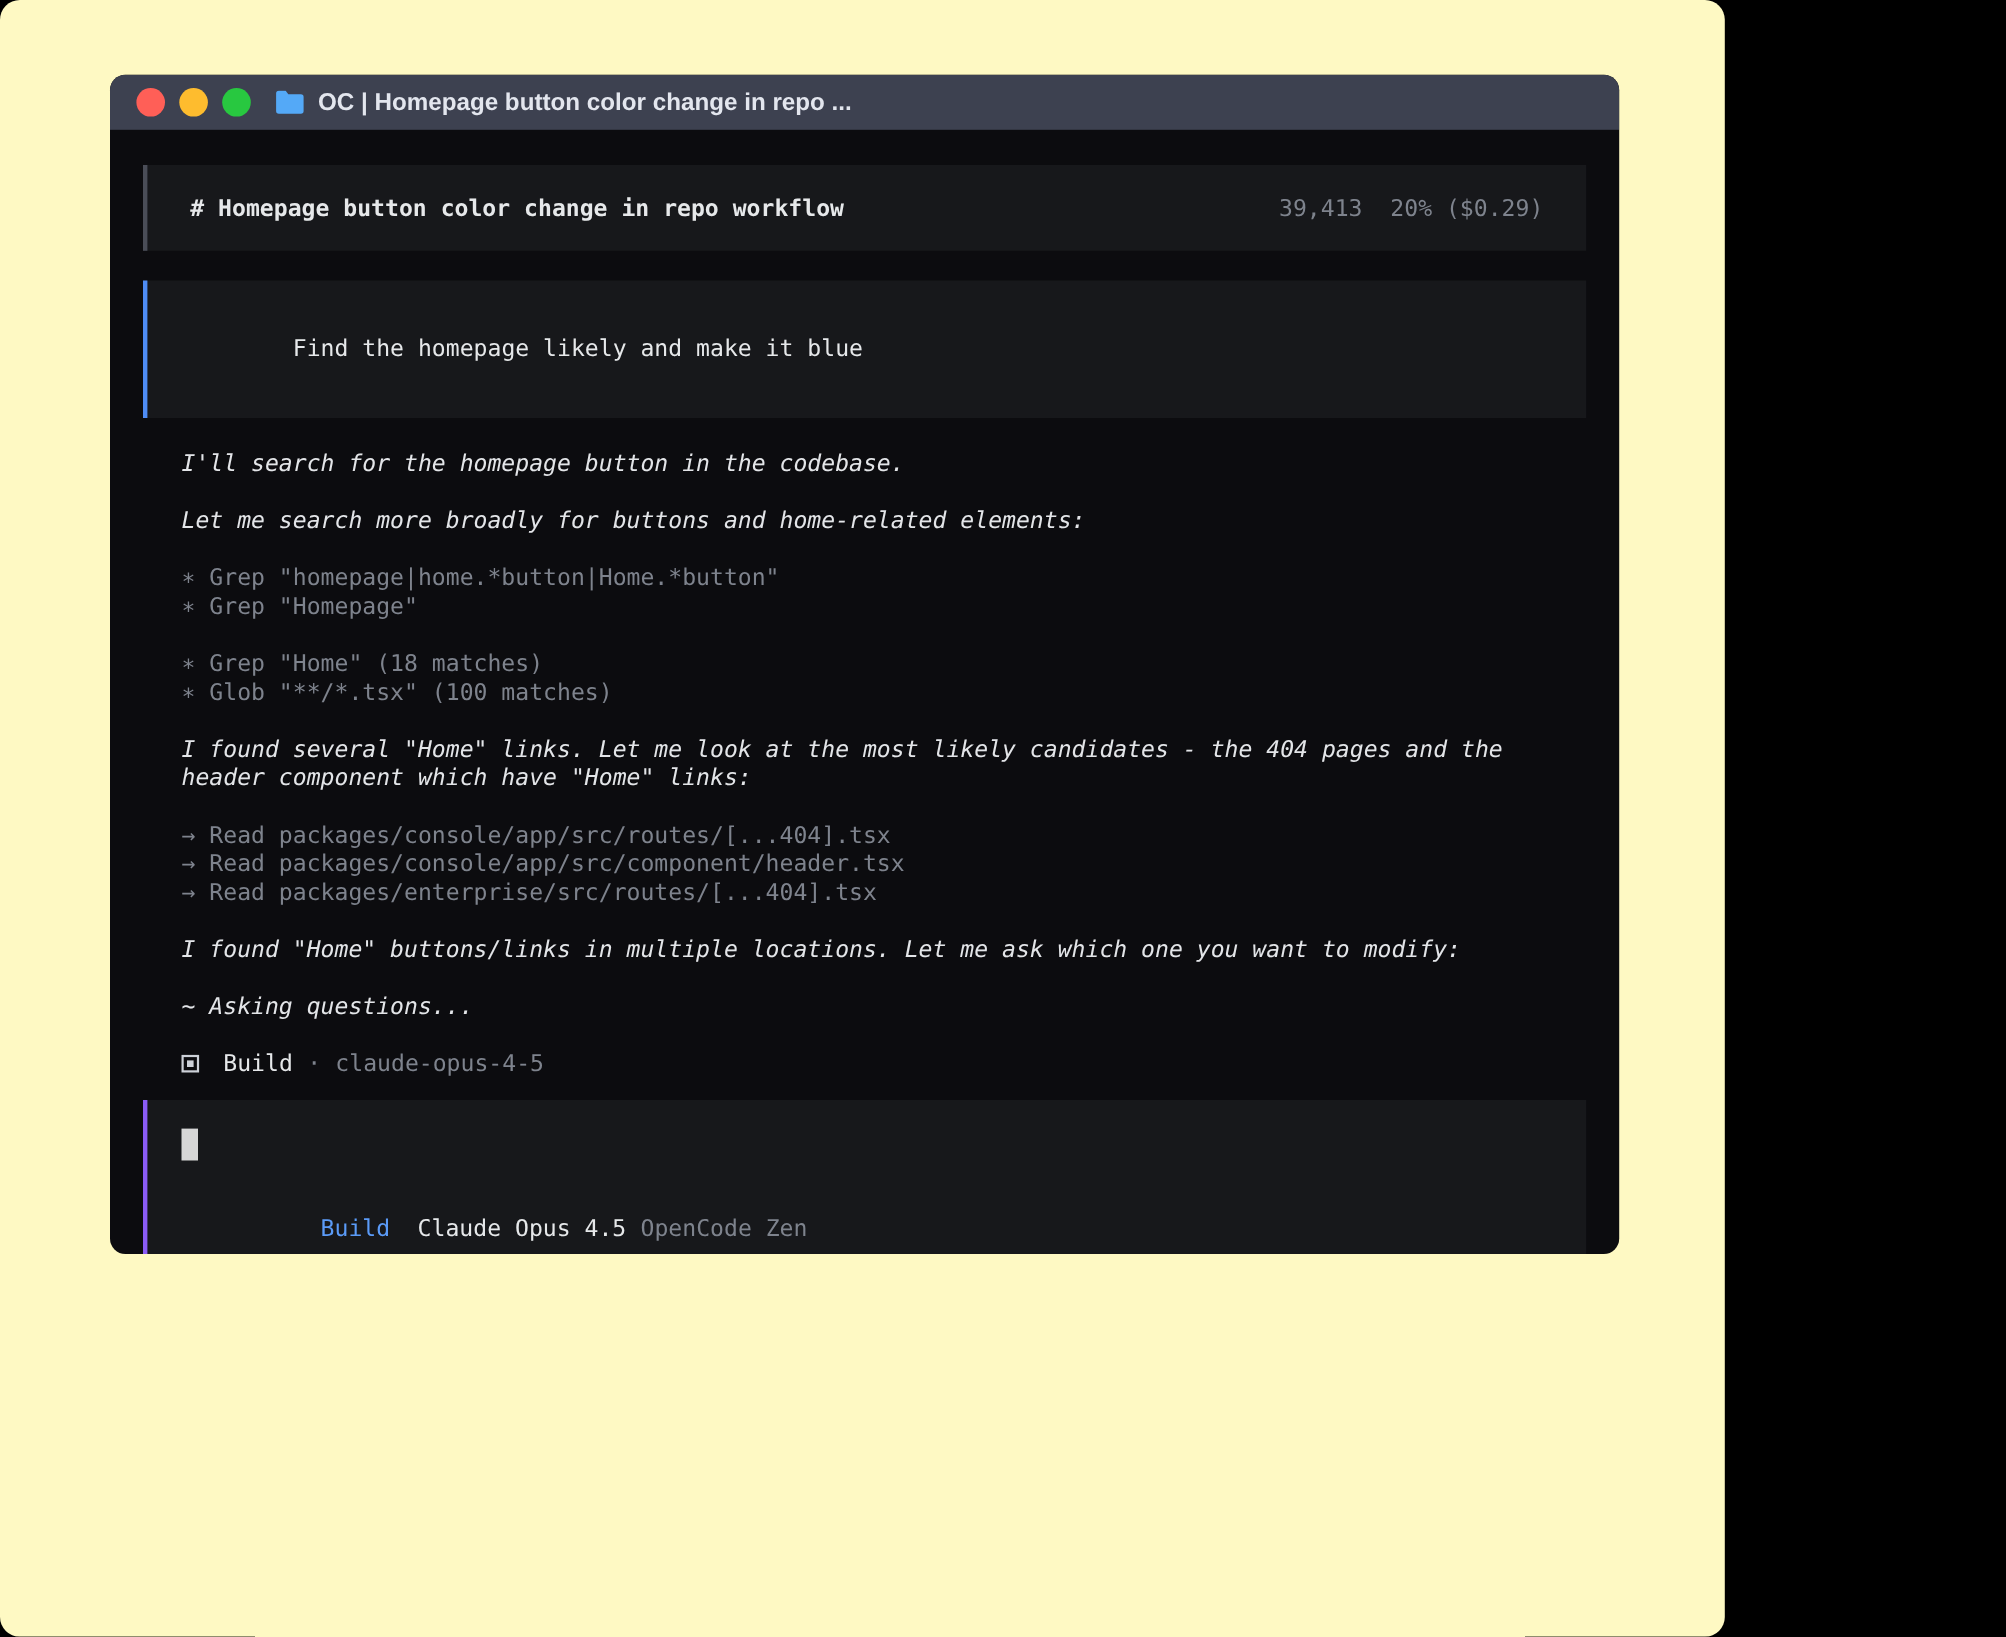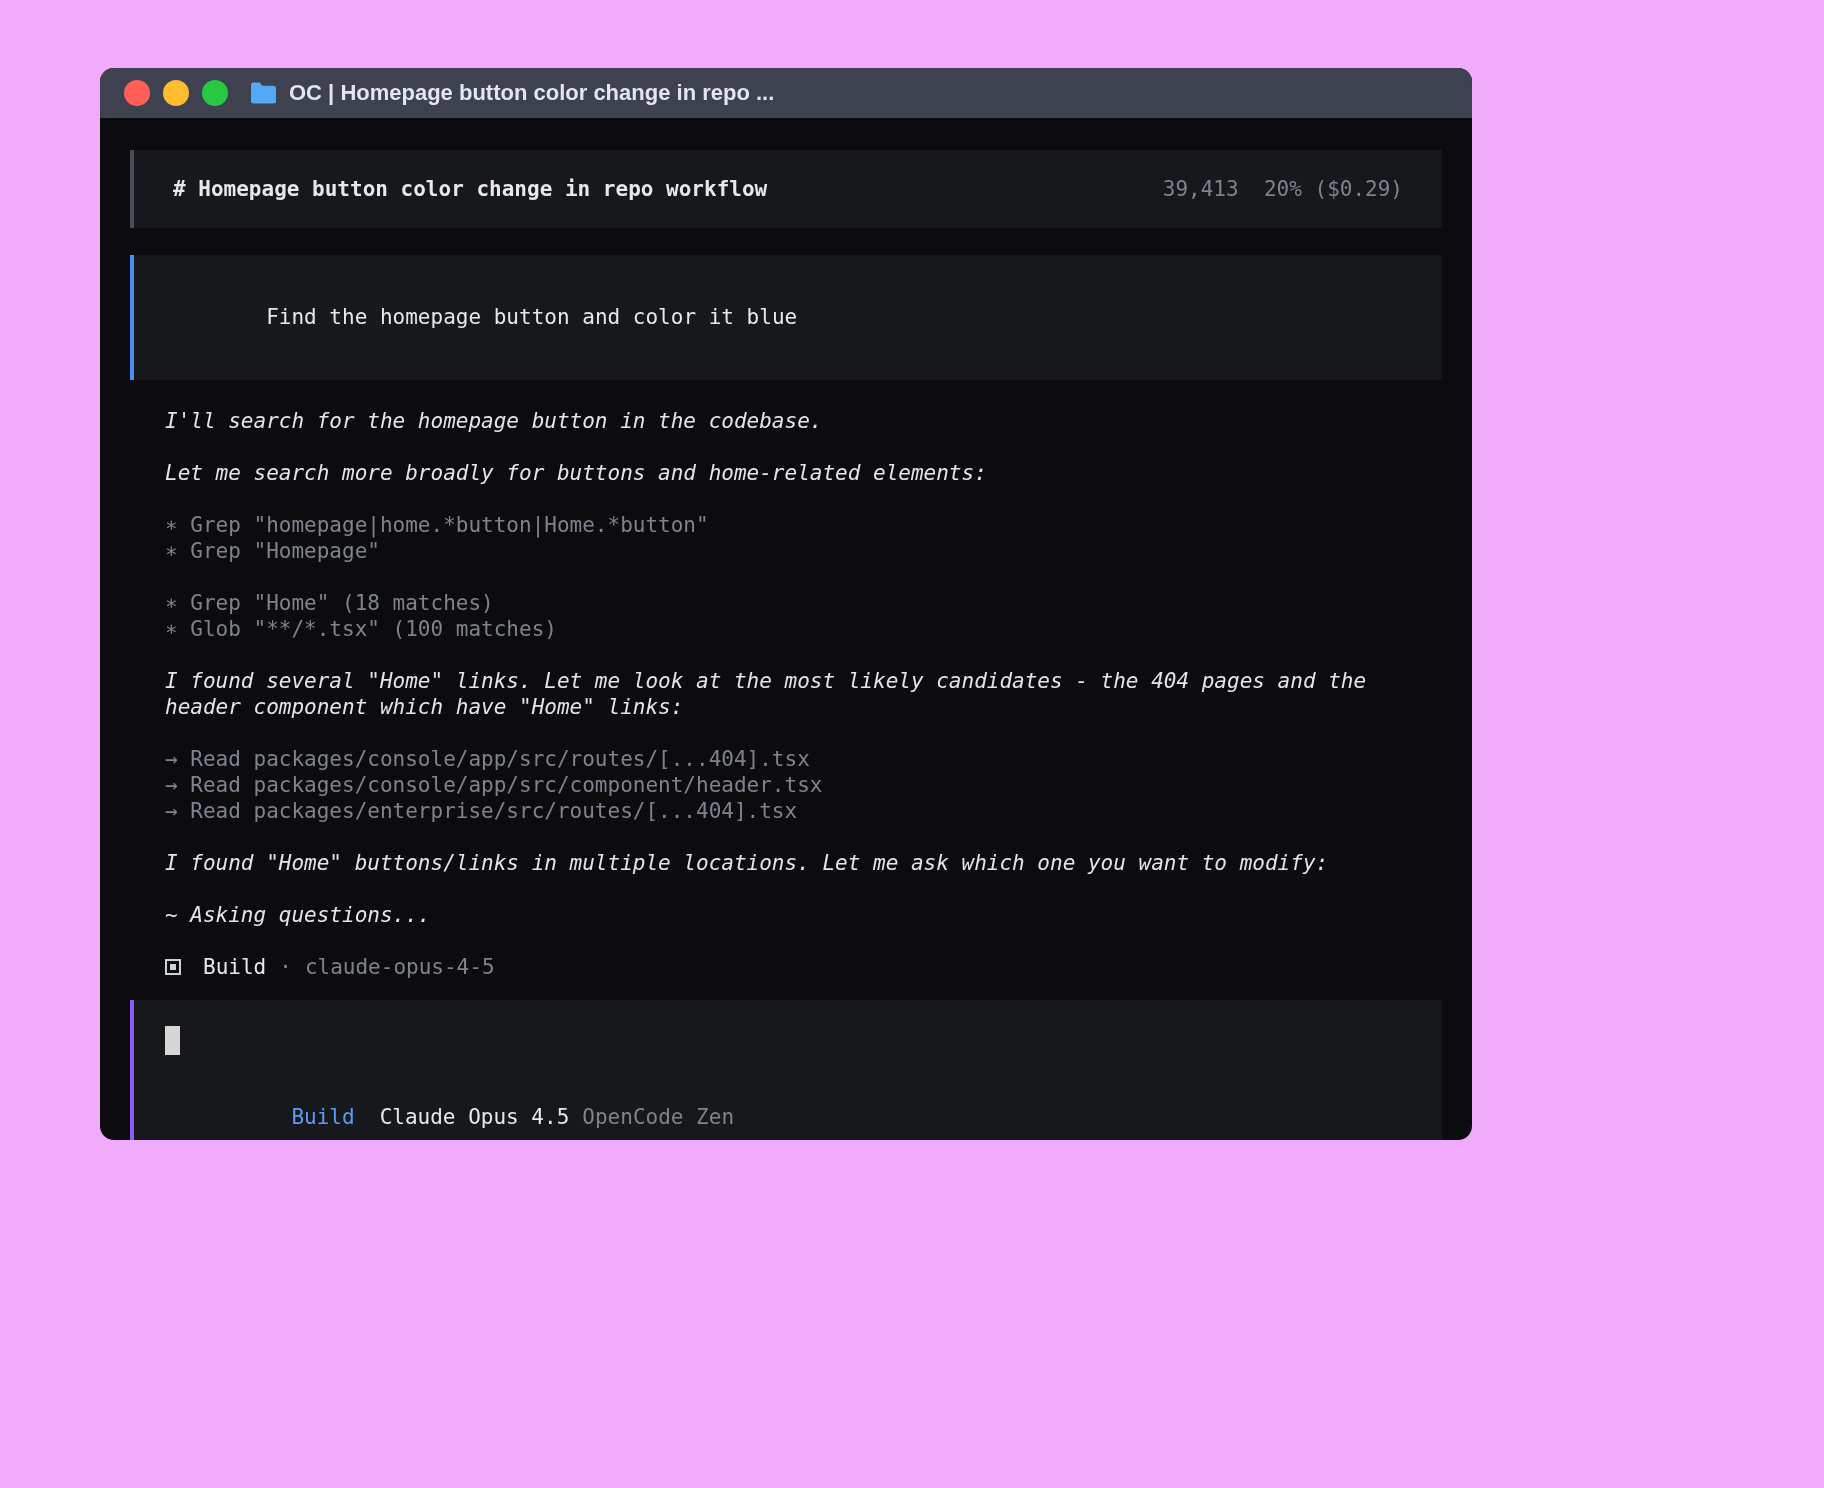"OC | Homepage button color" .stage { background: #f0abfc -> #fef9c3; border-radius: none -> 18px; width: 1824px -> 1568px }
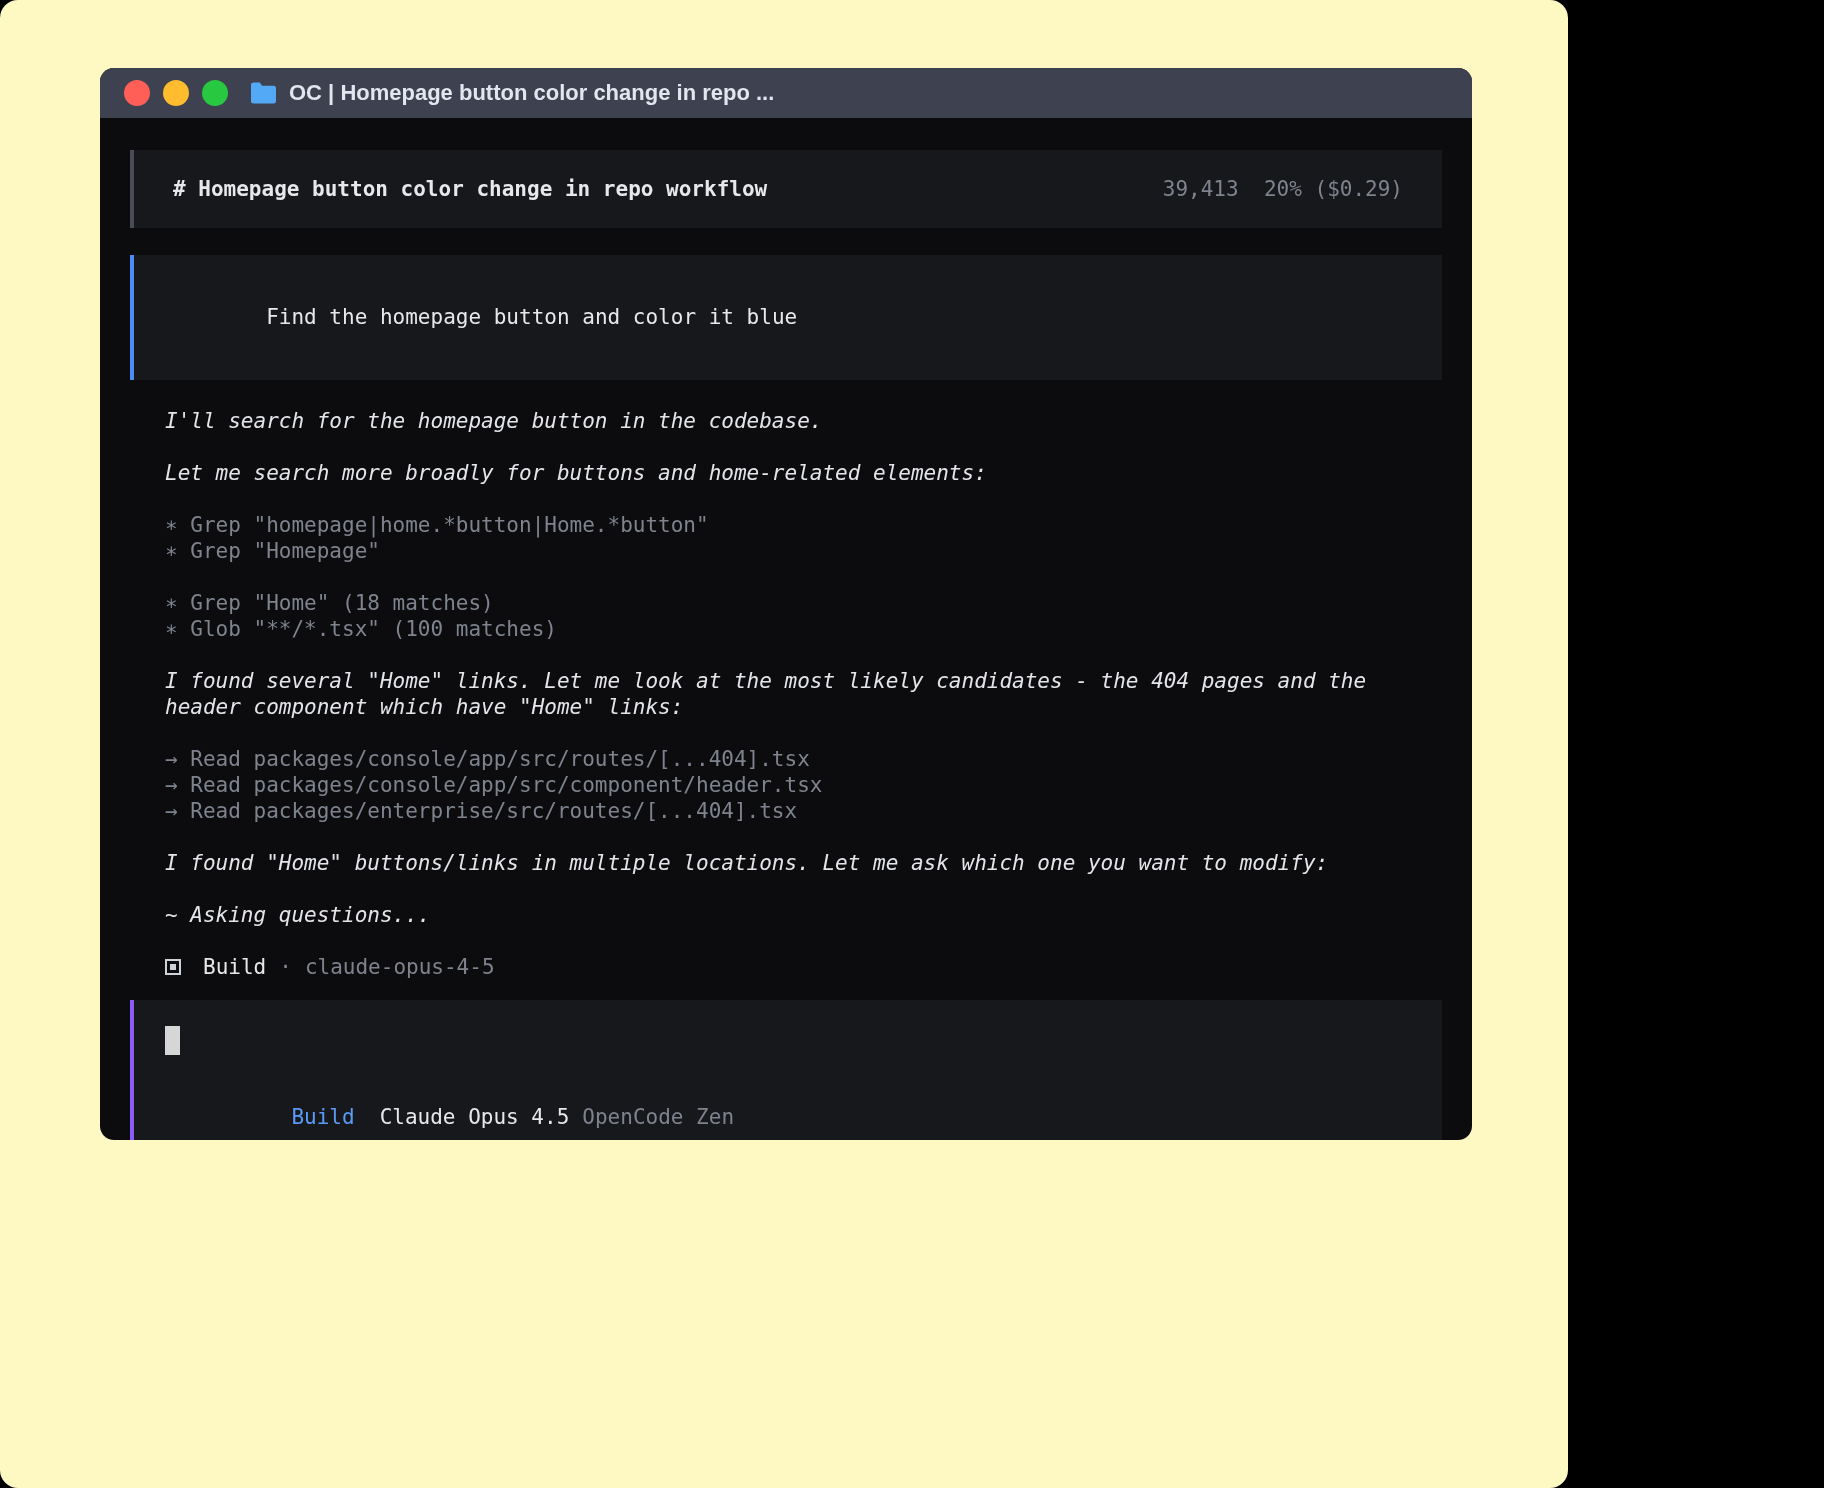"Find the homepage button and" span.line { text: button and color -> likely and make }
